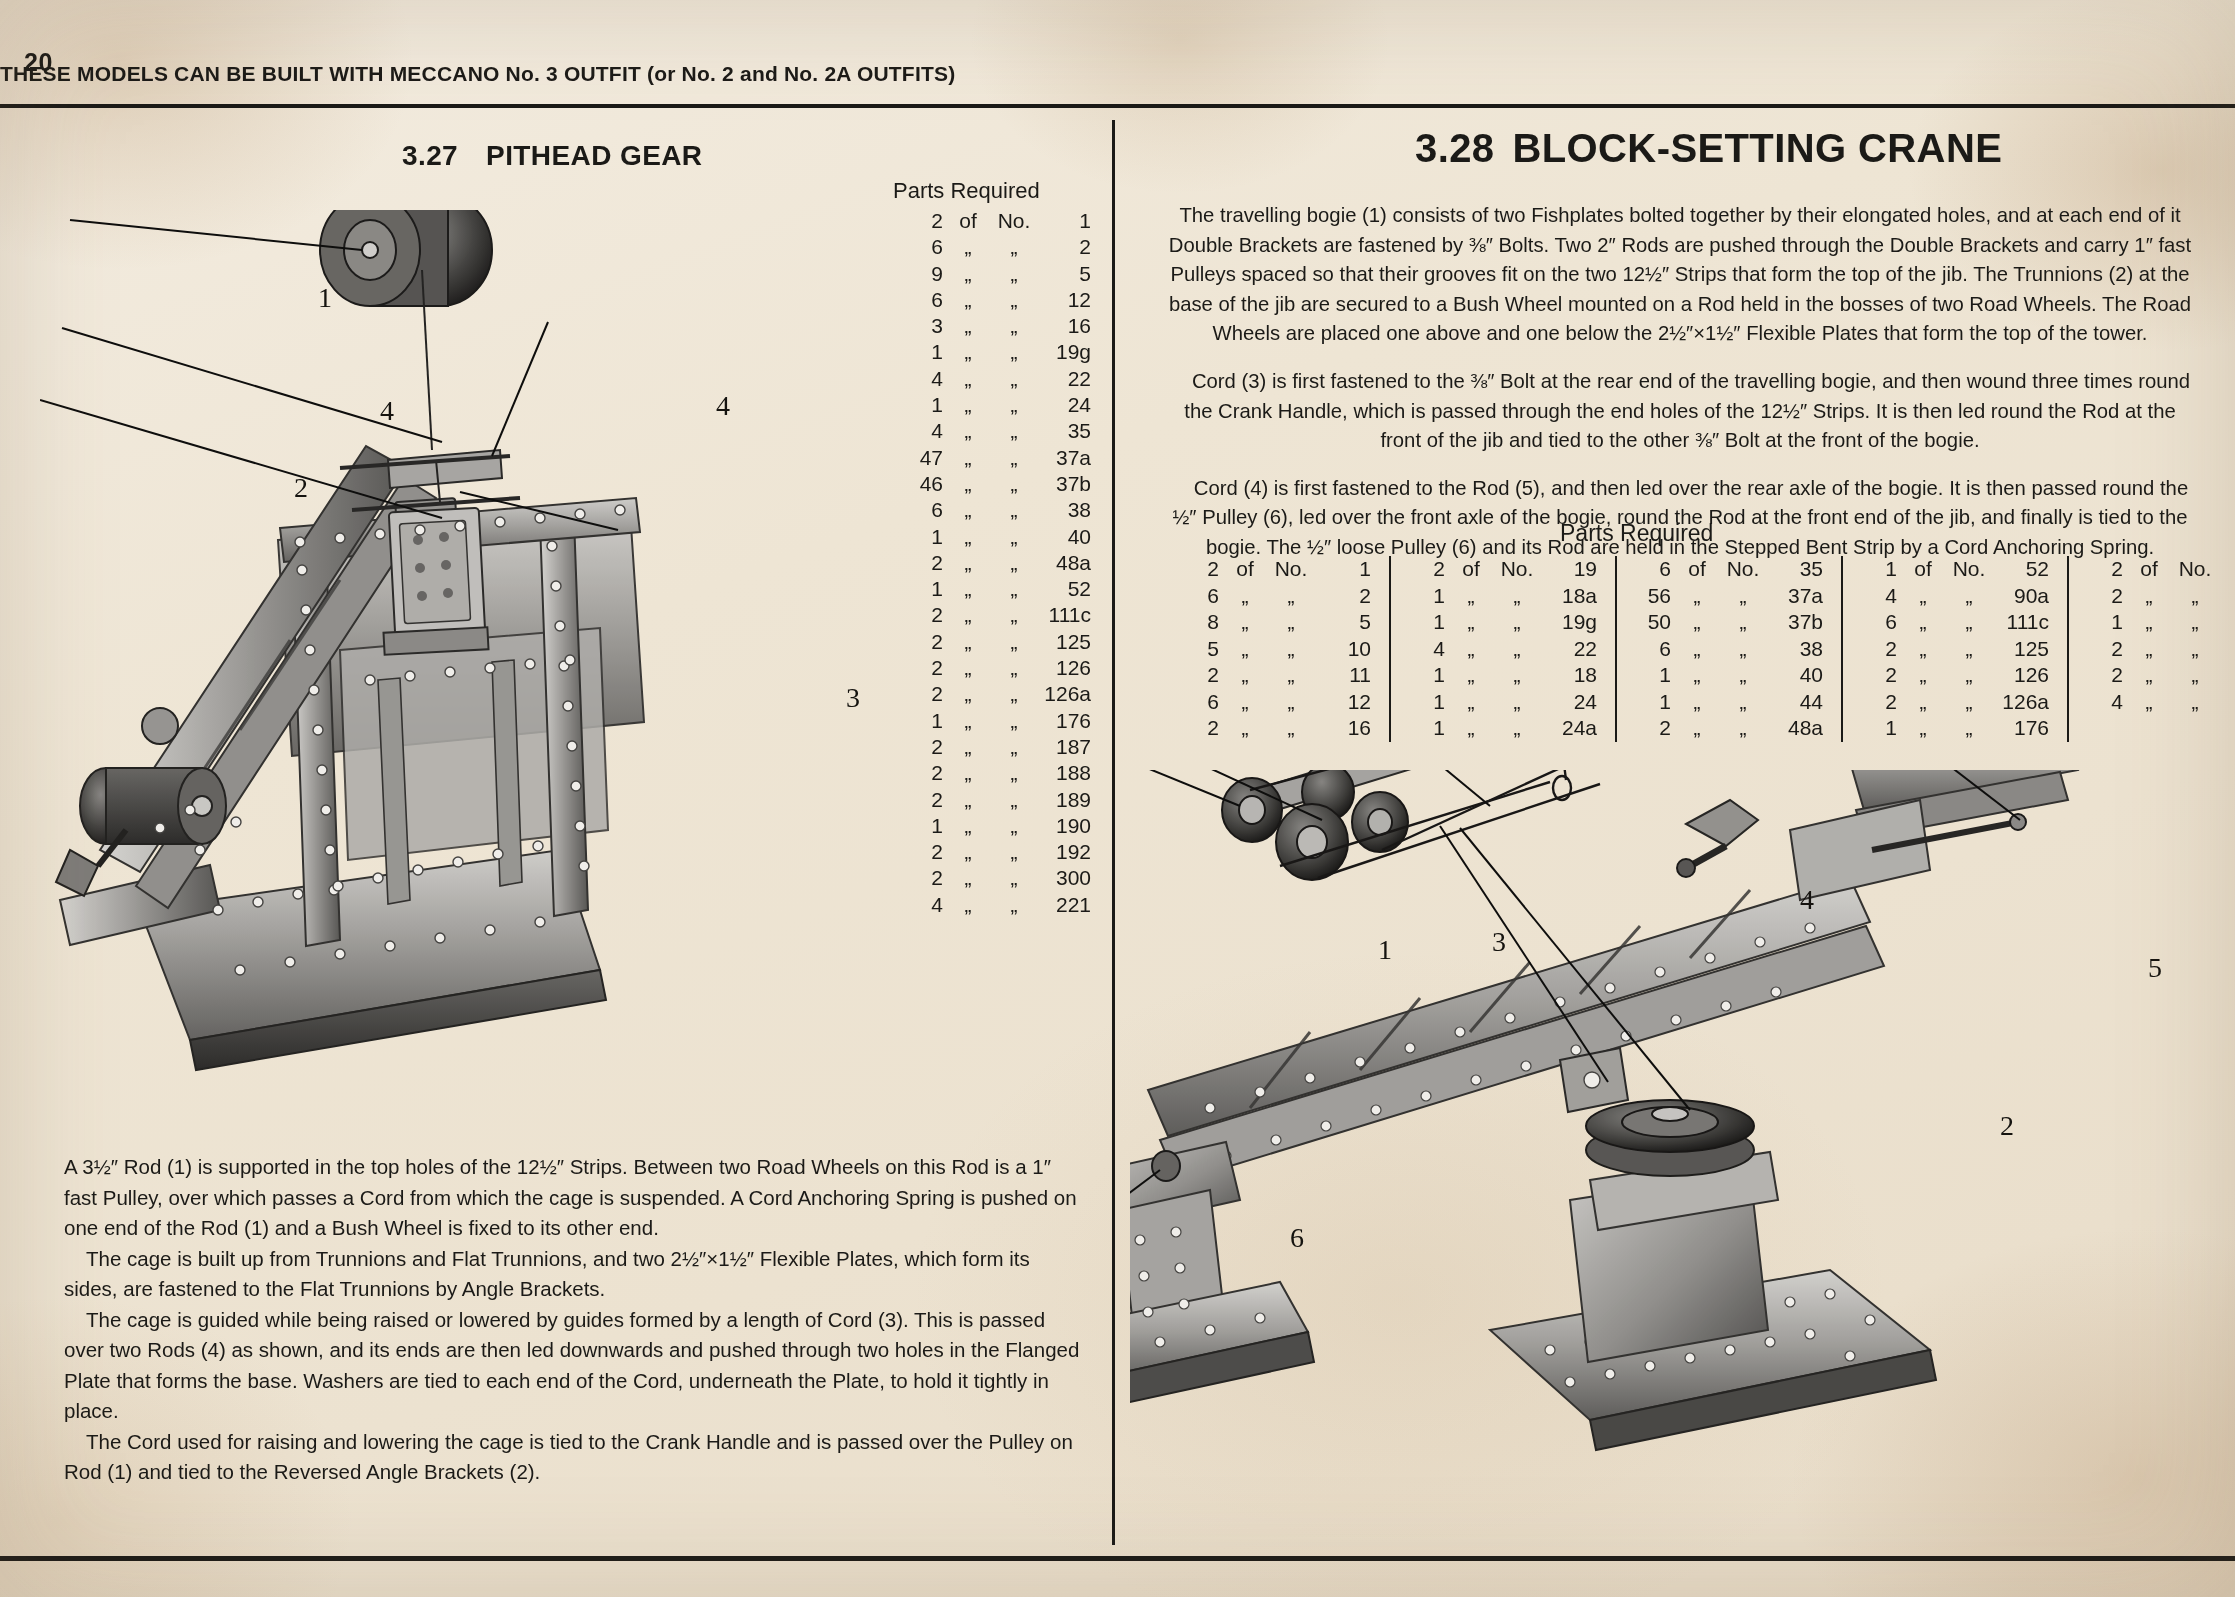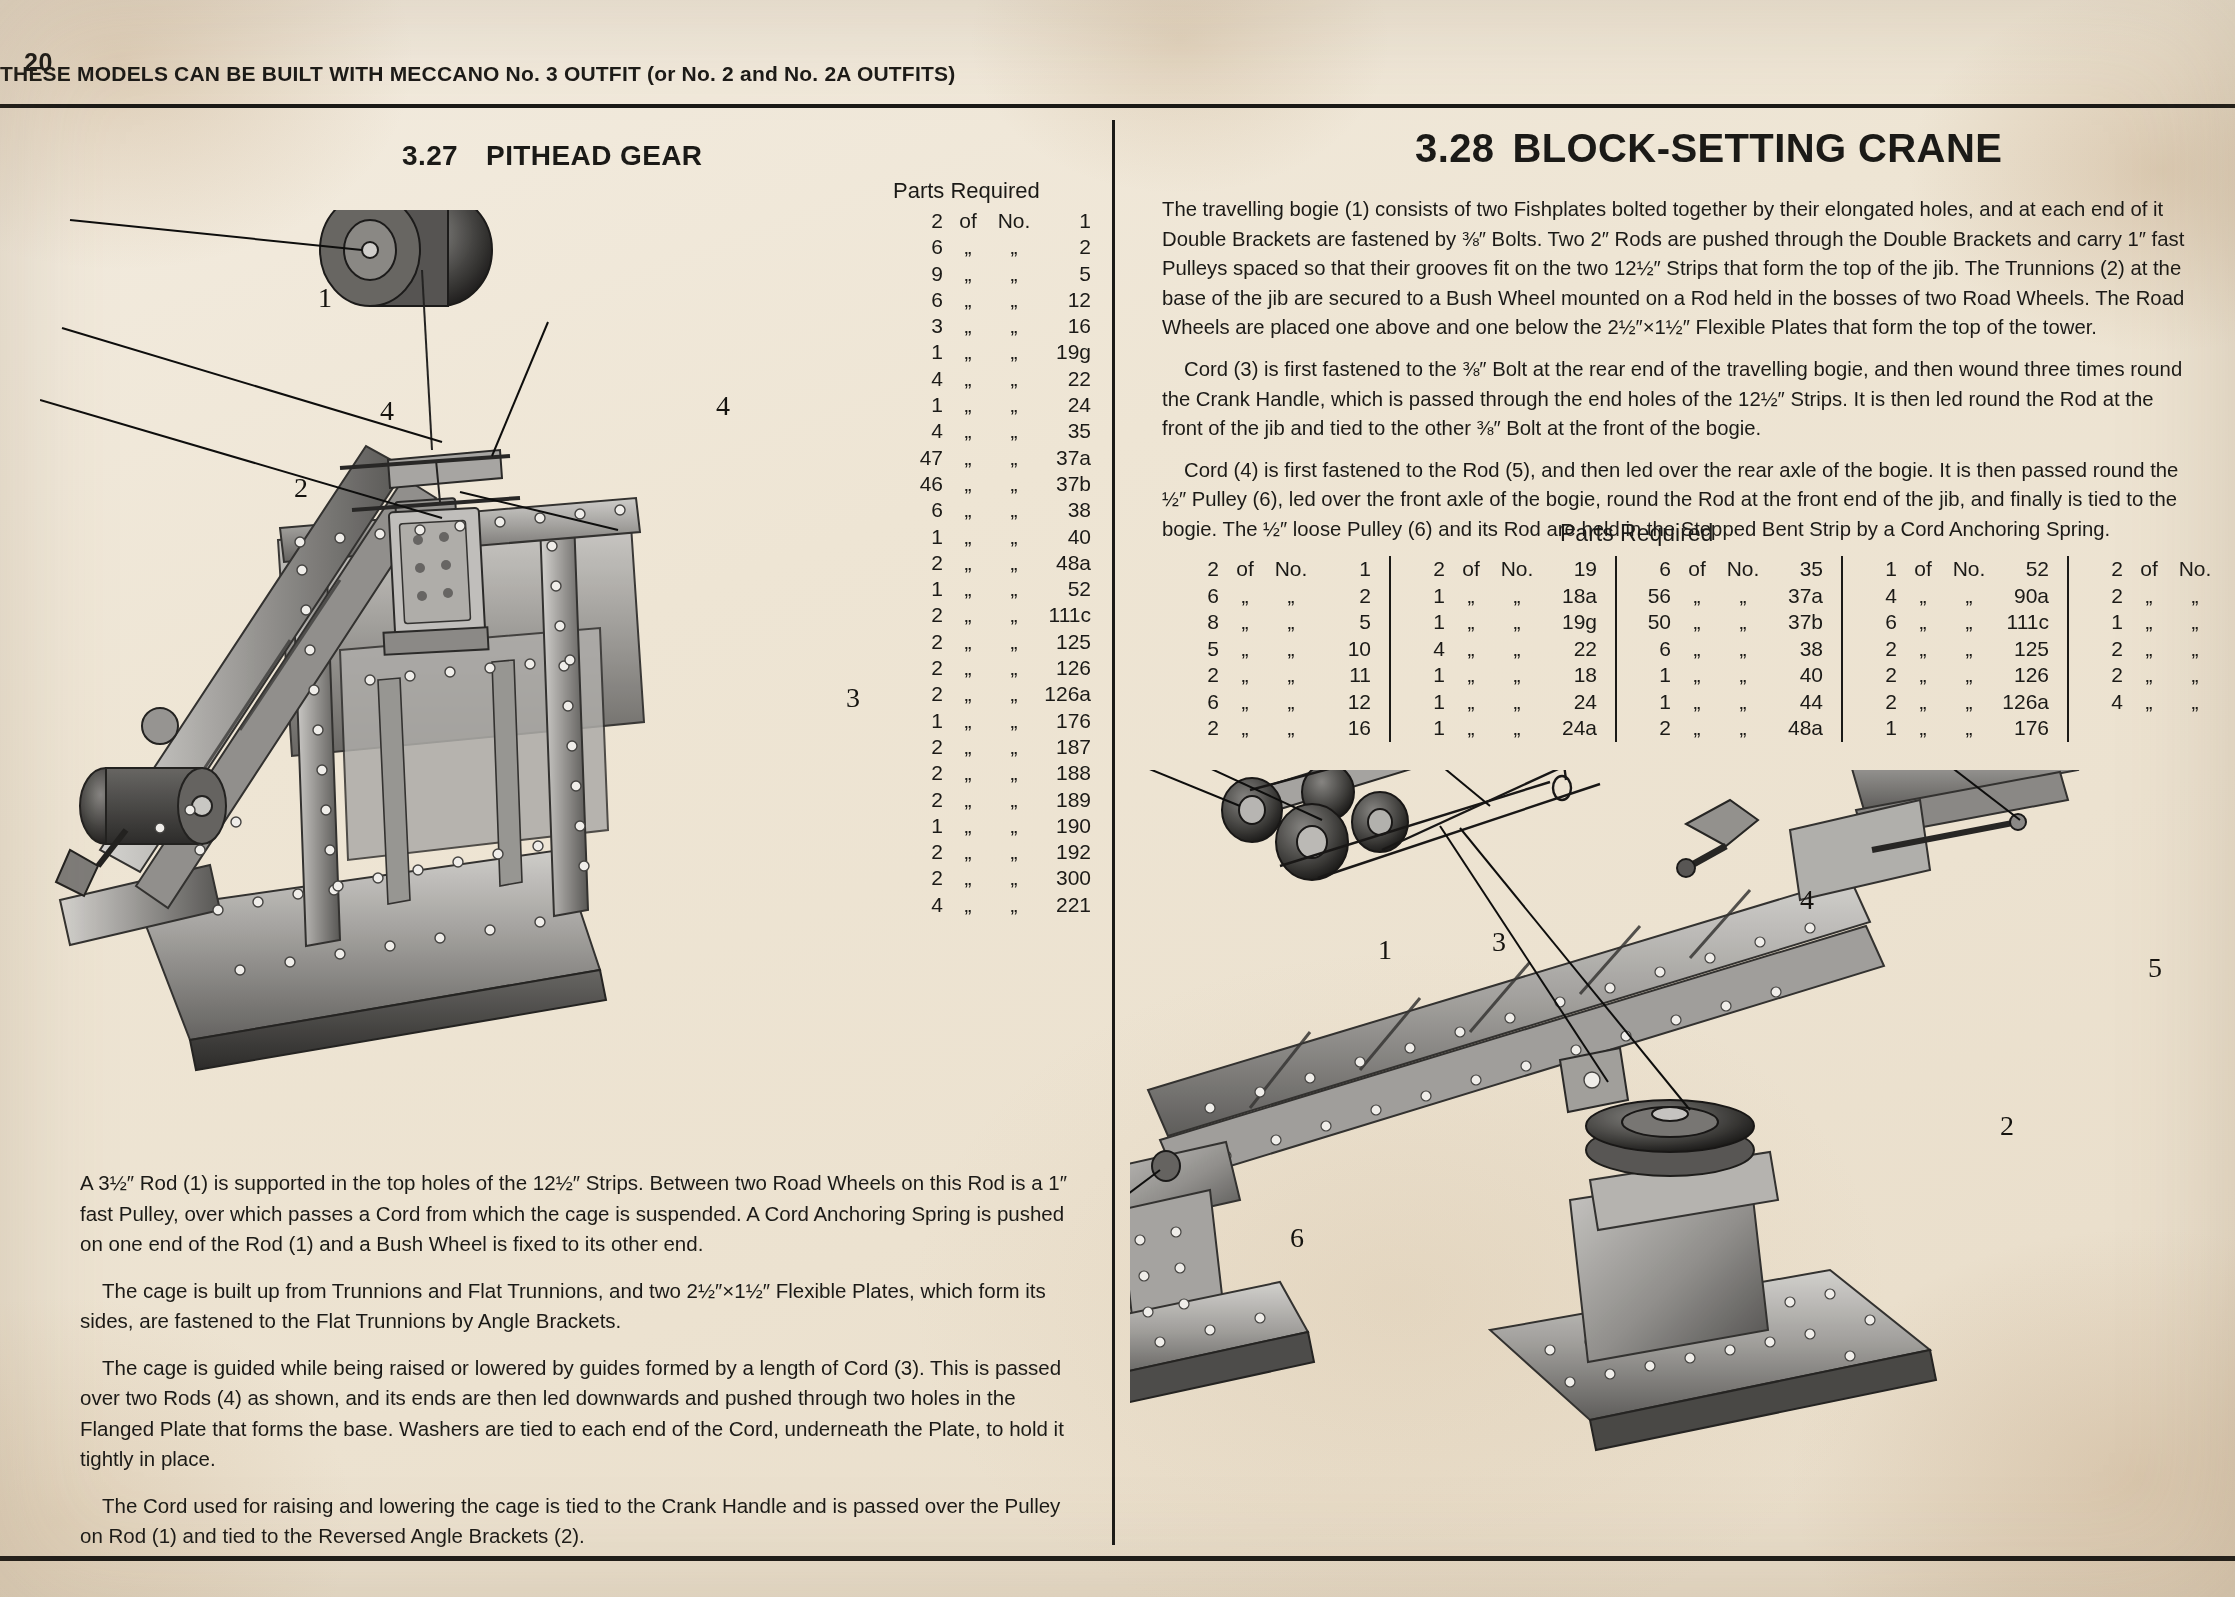"The travelling bogie (1) consists" .right-body p { margin: 12px -> 18px; text-align: none -> center }
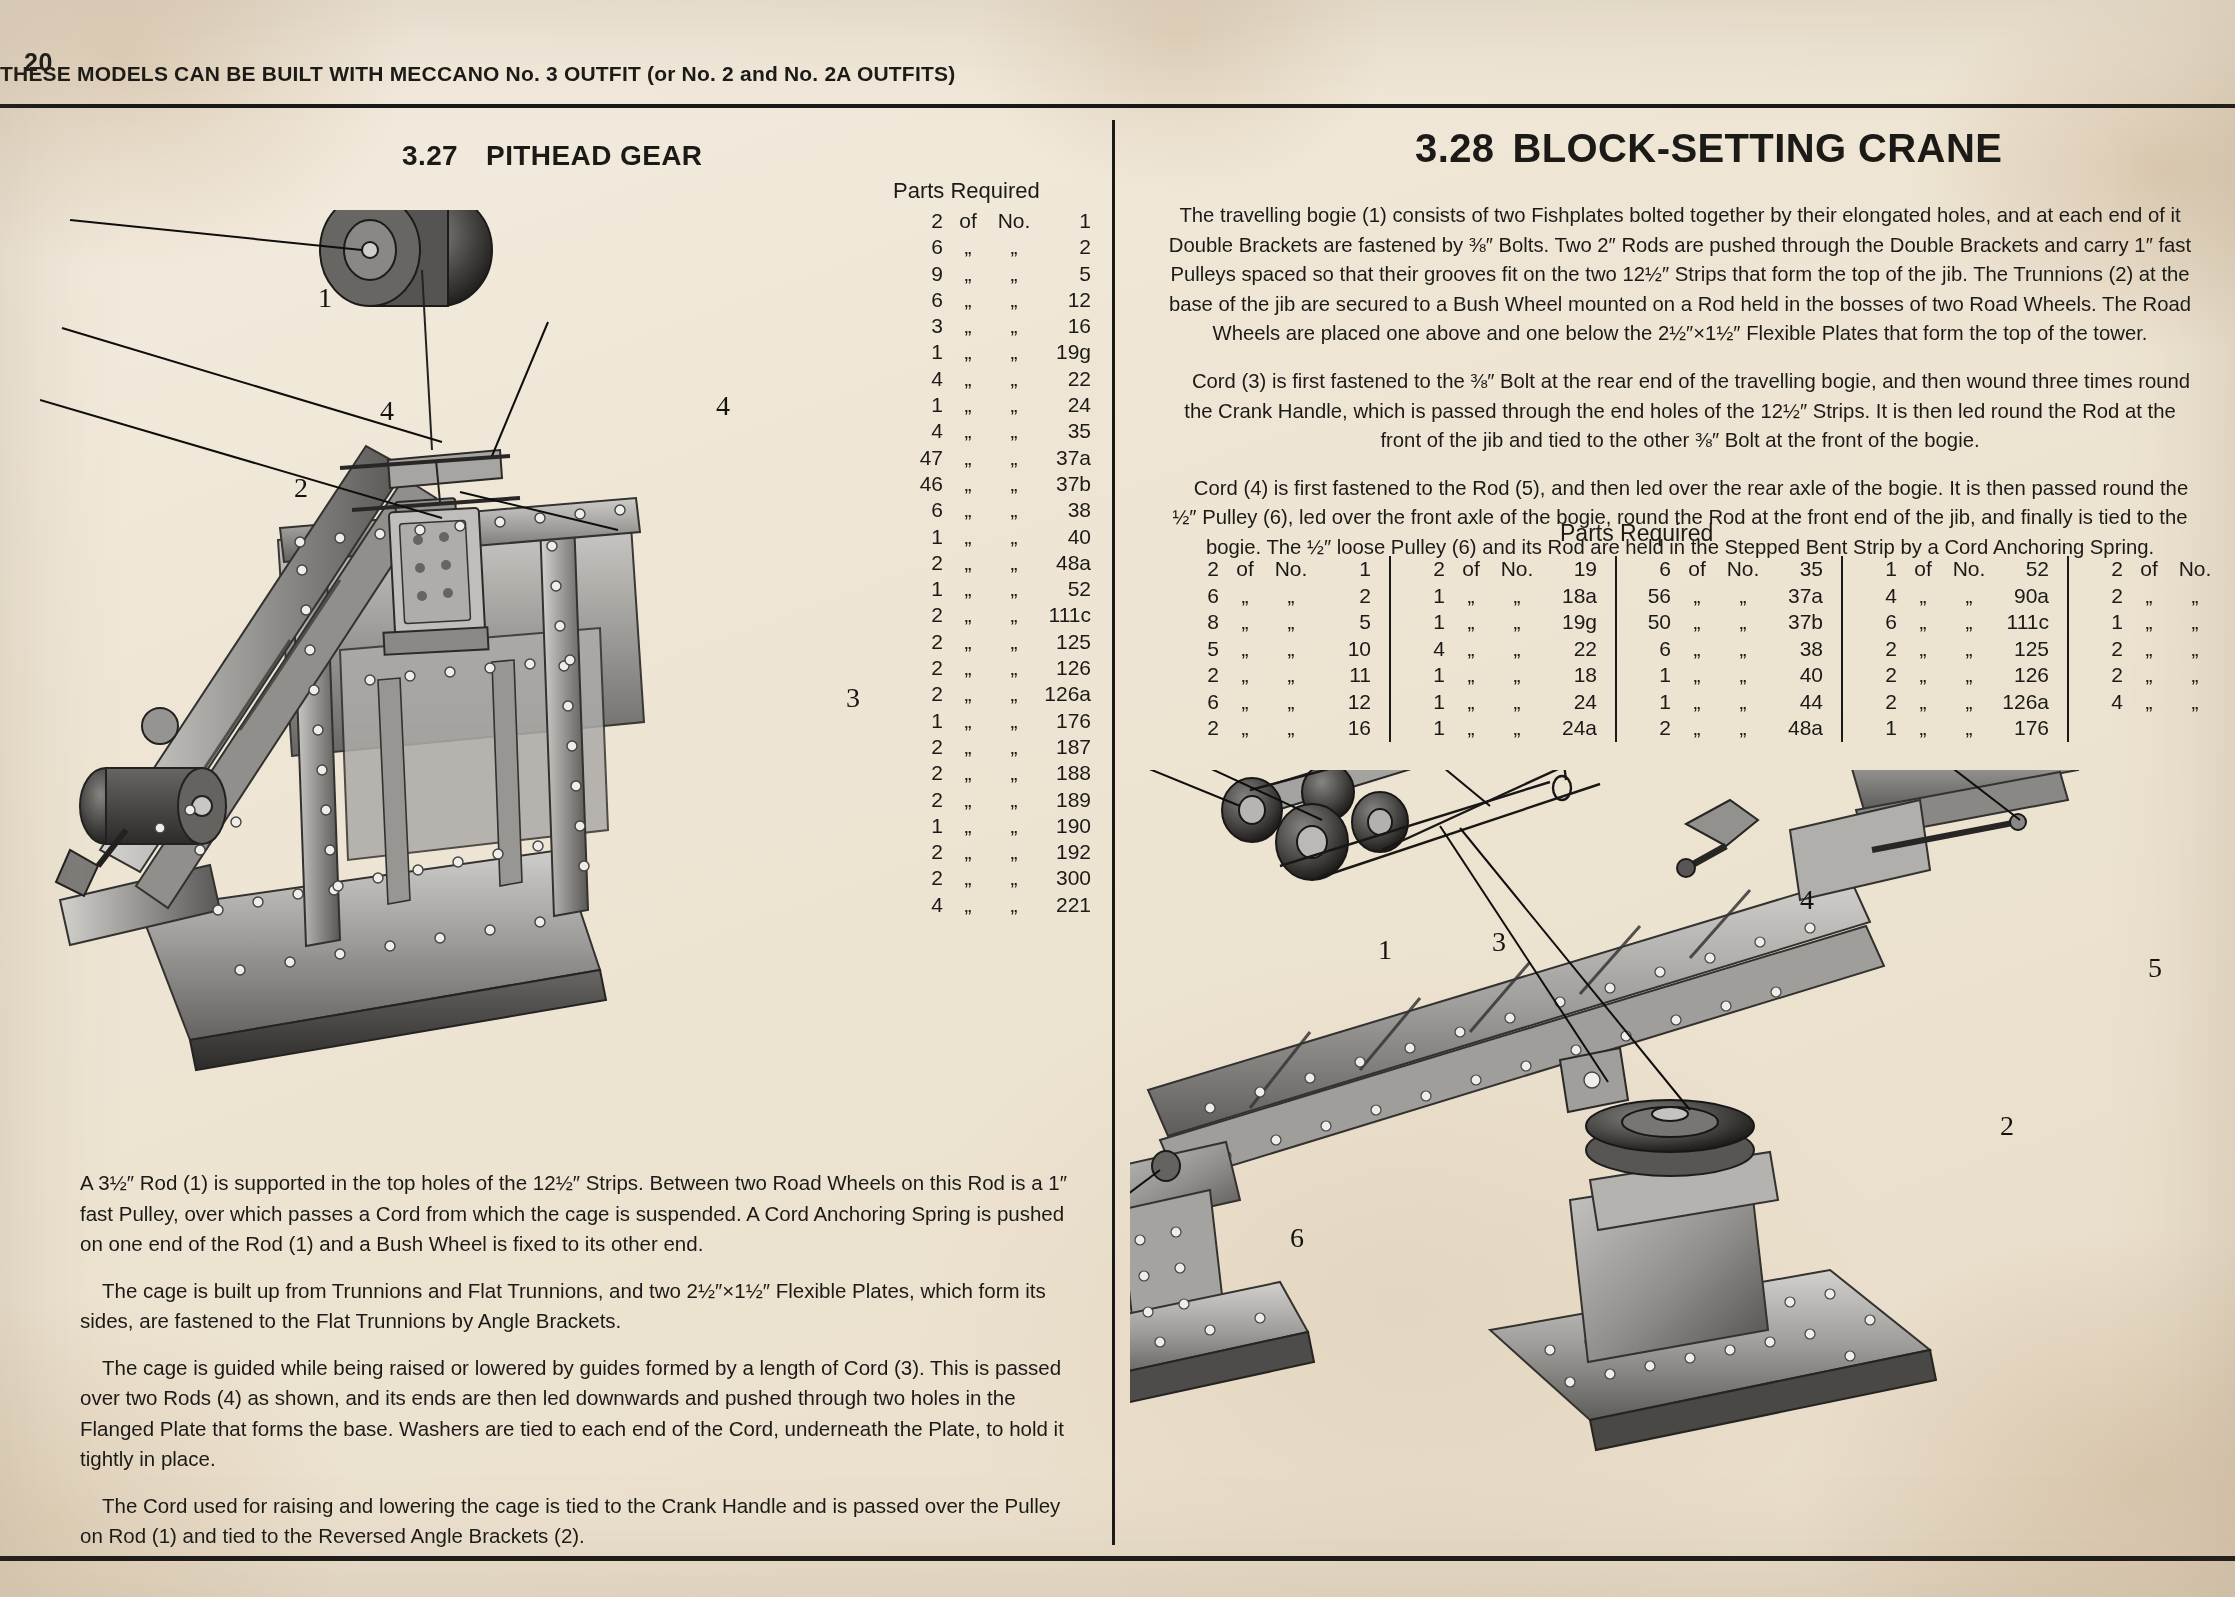"A 3½″ Rod (1) is" .left-body p { margin: 16px -> 0 }
